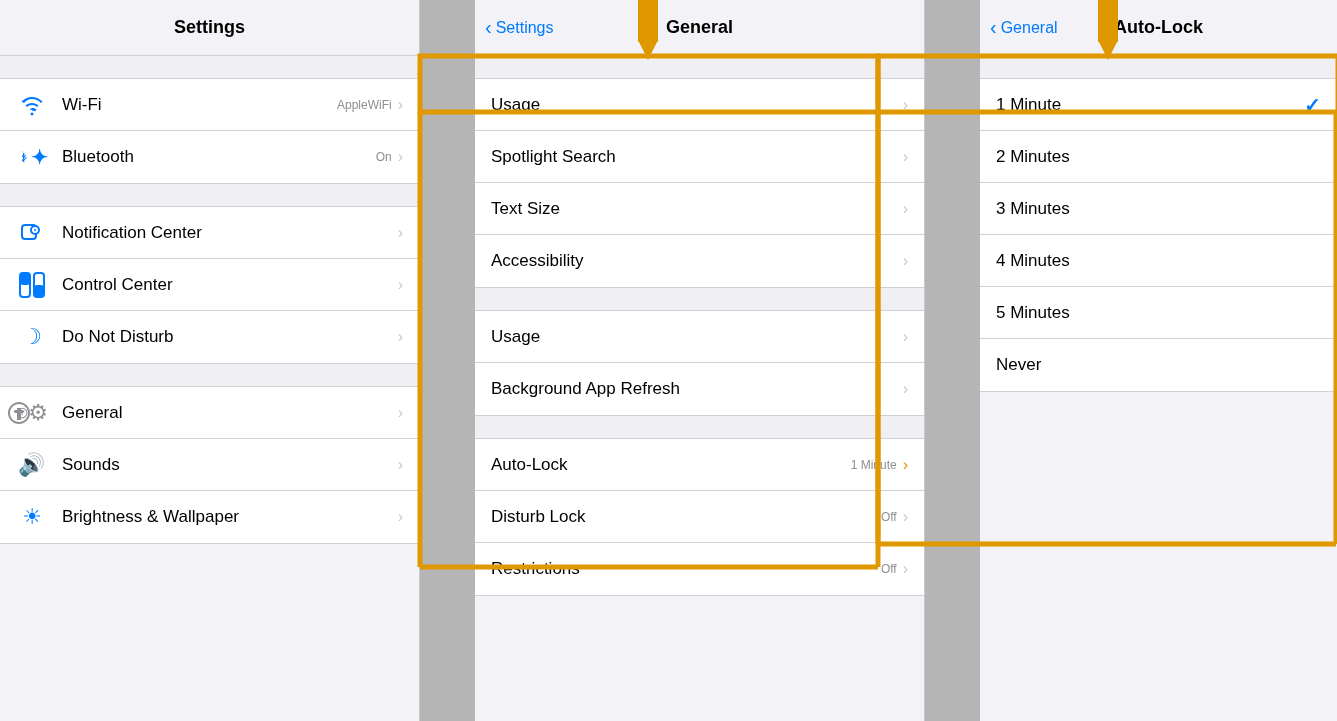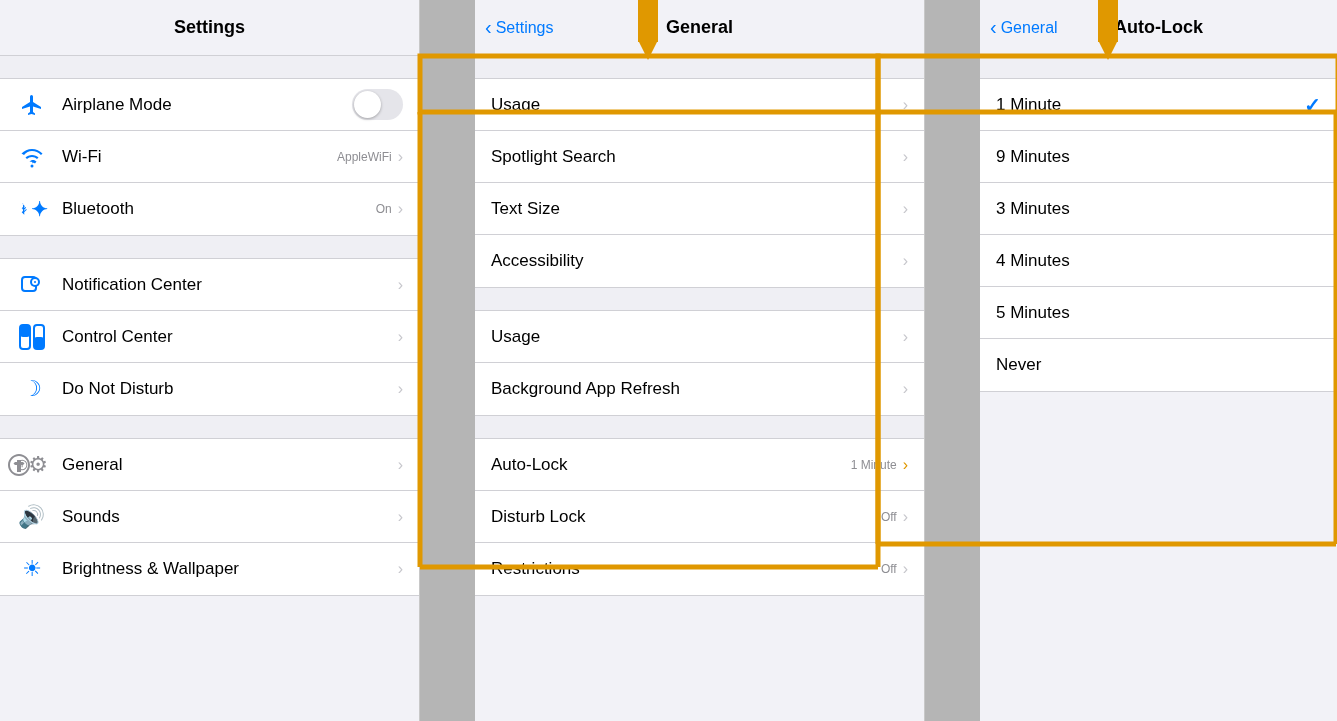"Airplane Mode" div.list-item { html: <div> <div> <svg> <path></path> </svg> </div> <span>Airplane Mode</span> <div> <div></div> </div> </div> -> none }
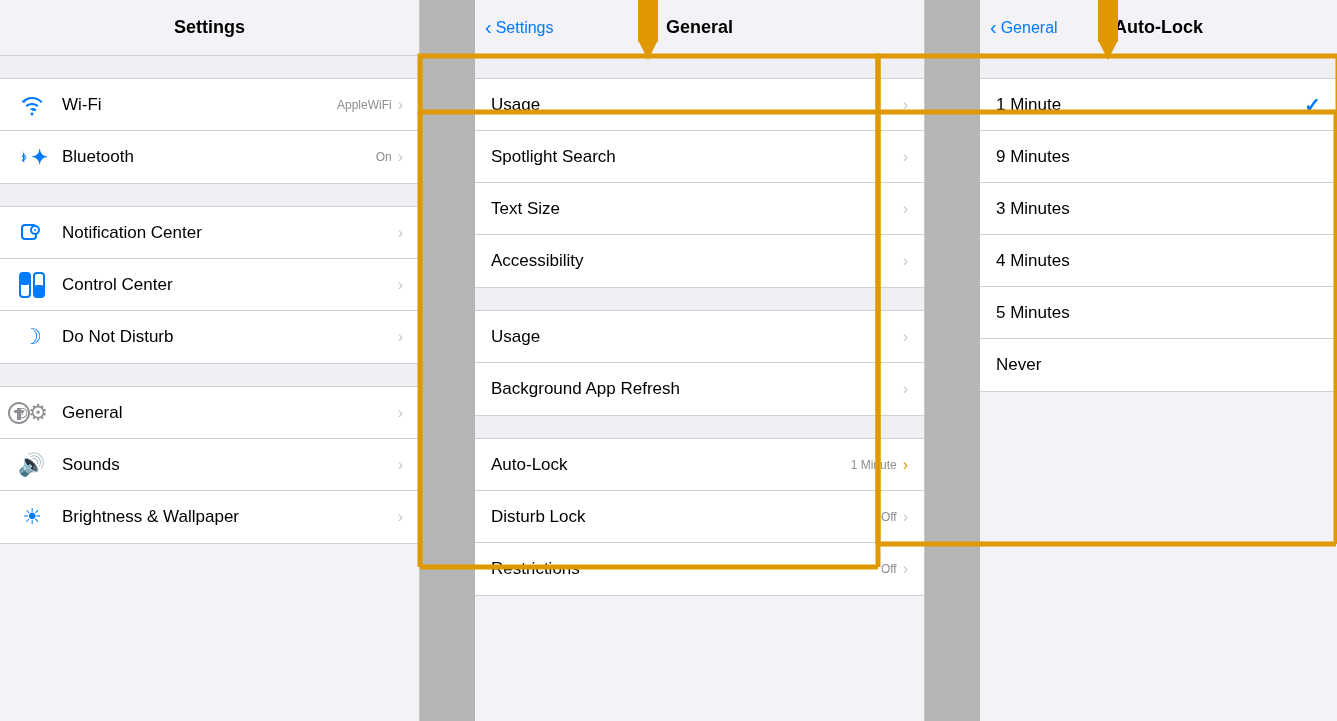"9 Minutes" span.list-item-label { text: 9 -> 2 }
